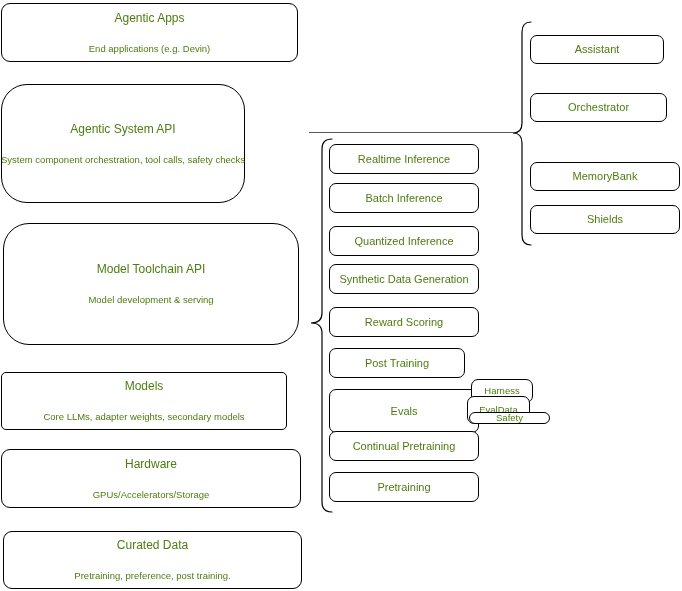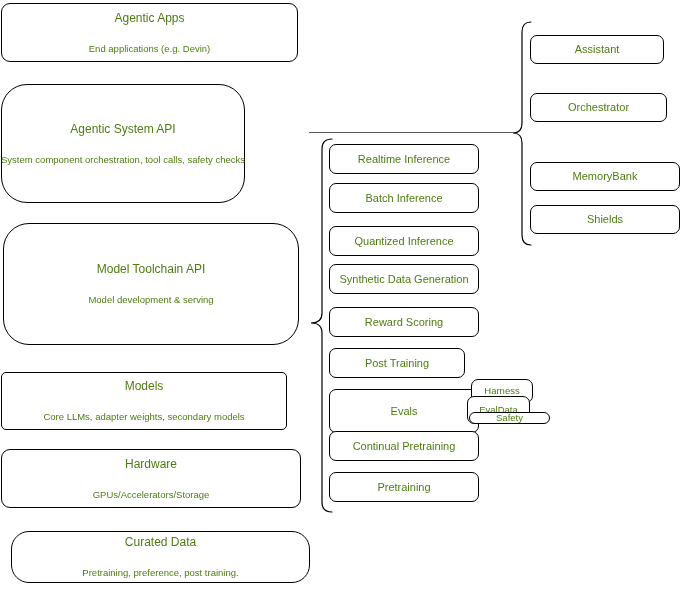"Curated Data" div.node { border-radius: 18px -> 9px; height: 52px -> 58px; left: 11px -> 3px }
